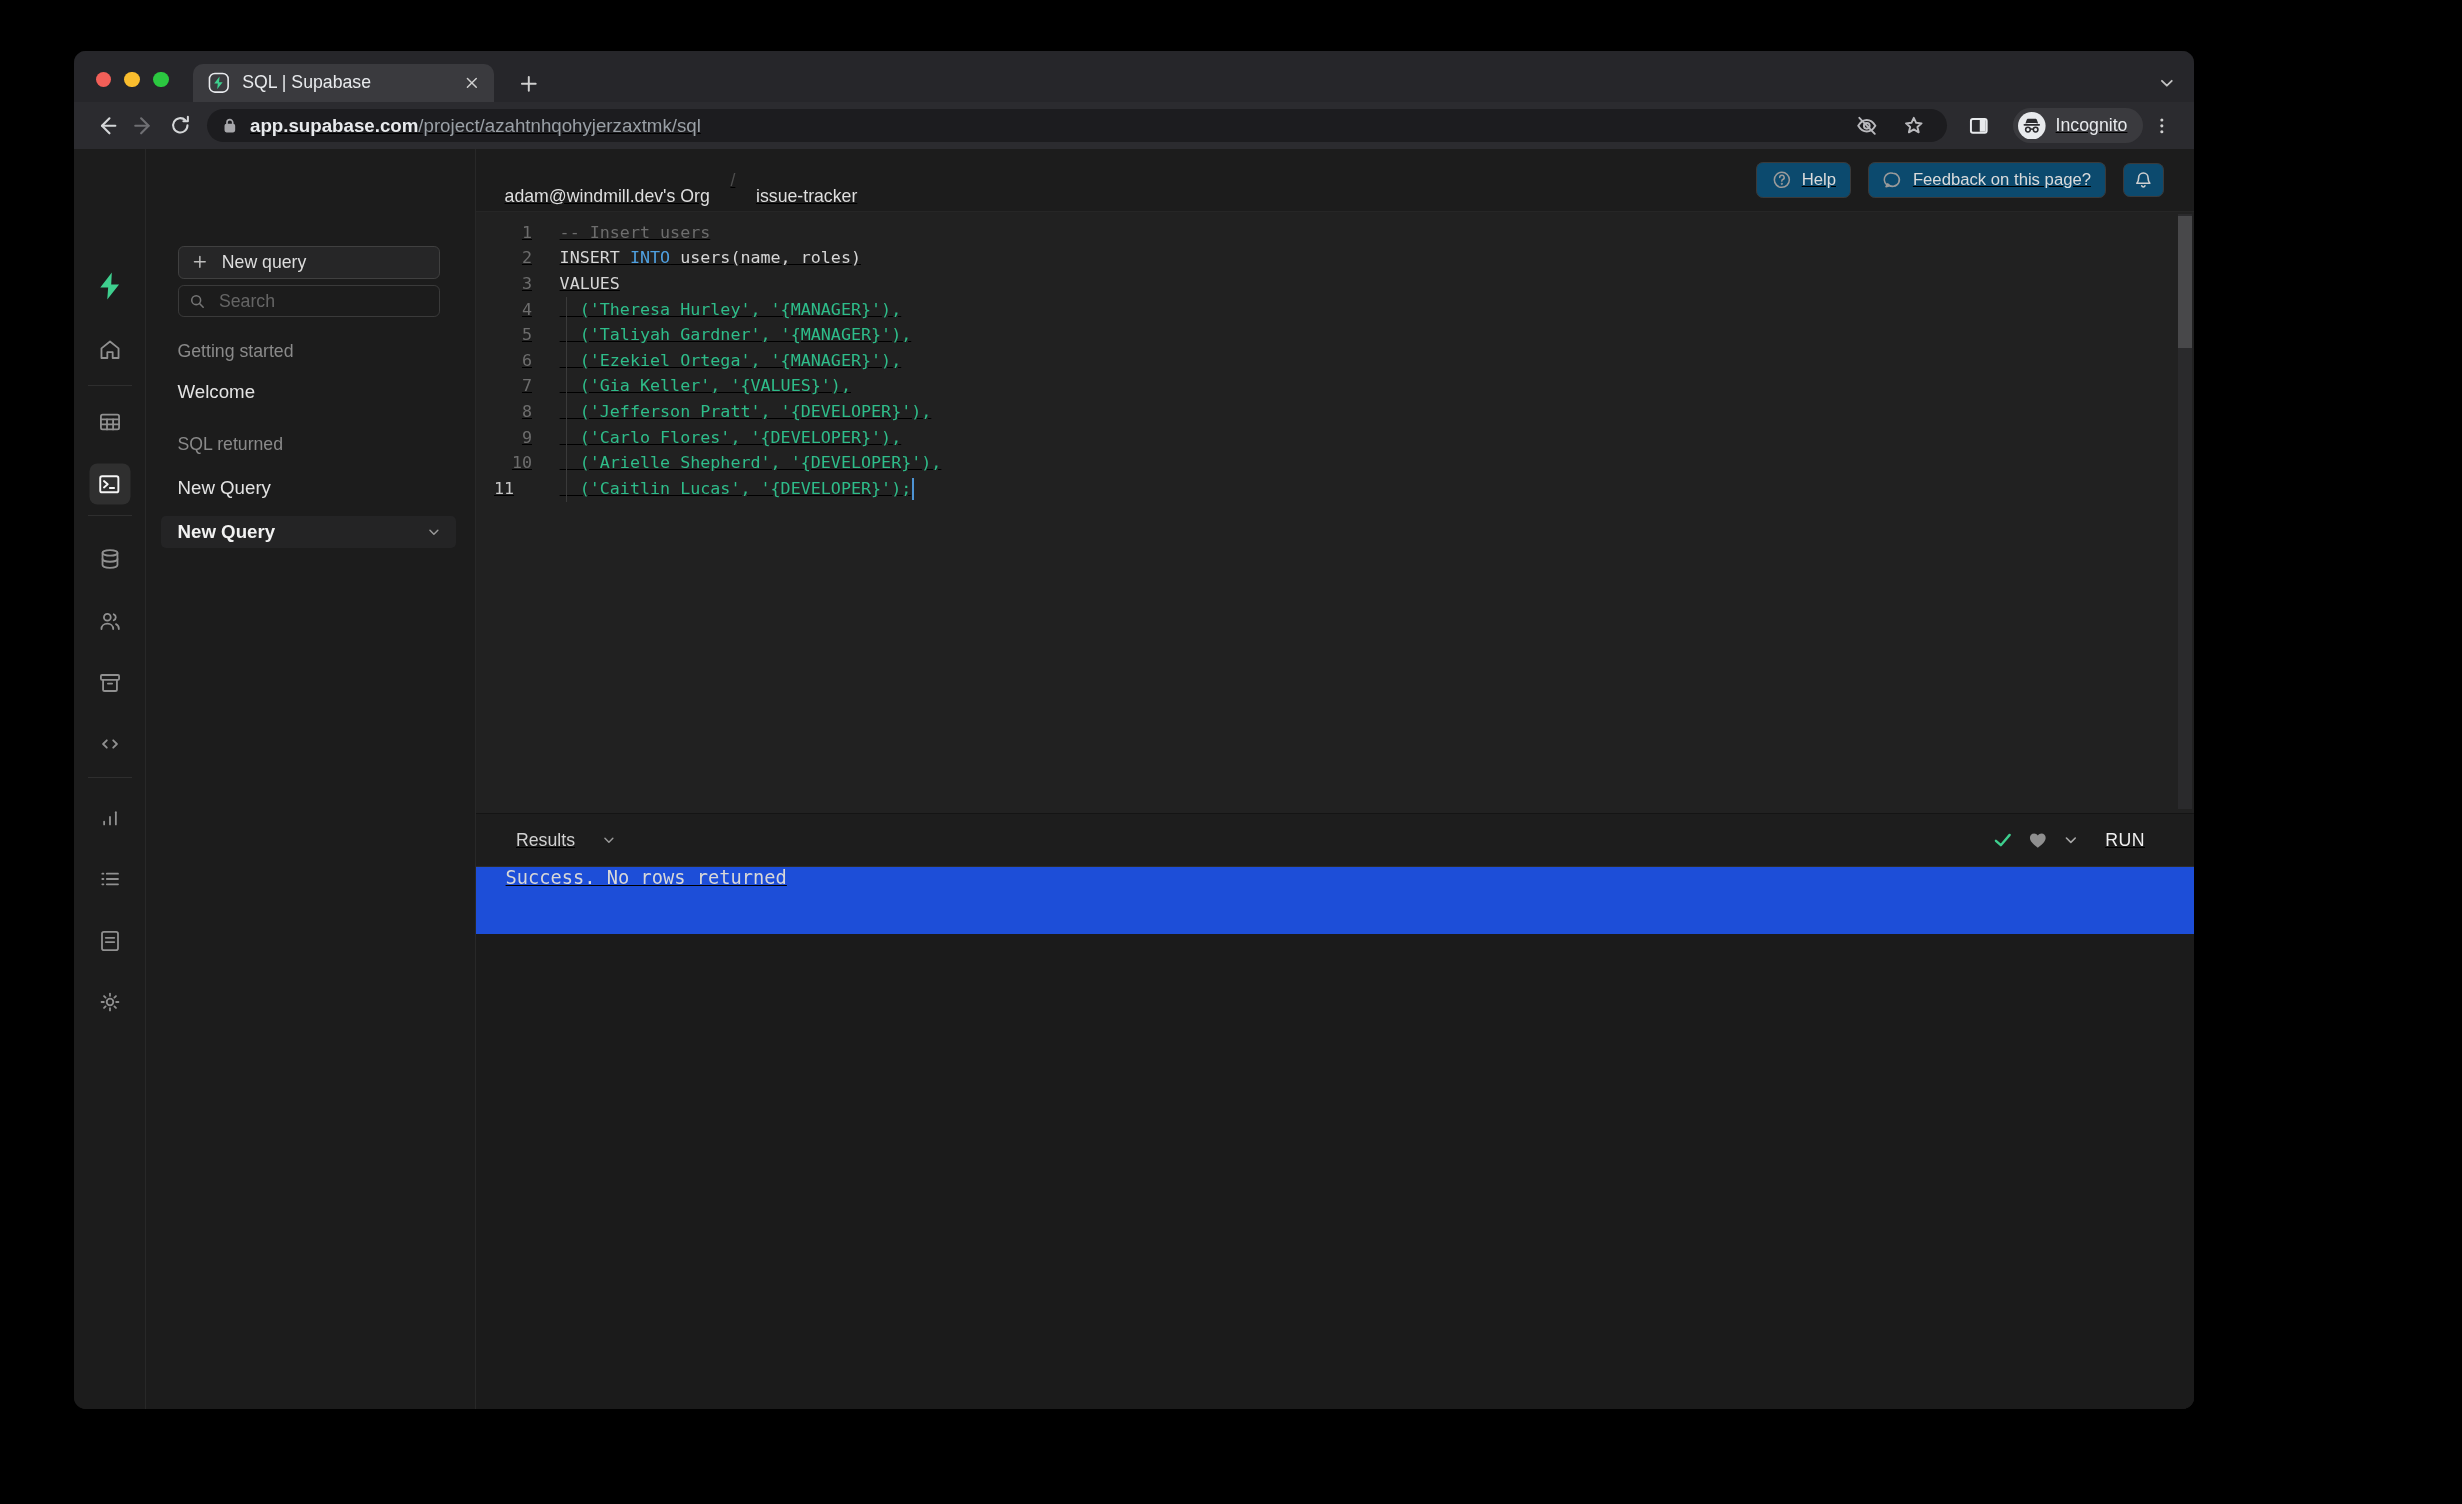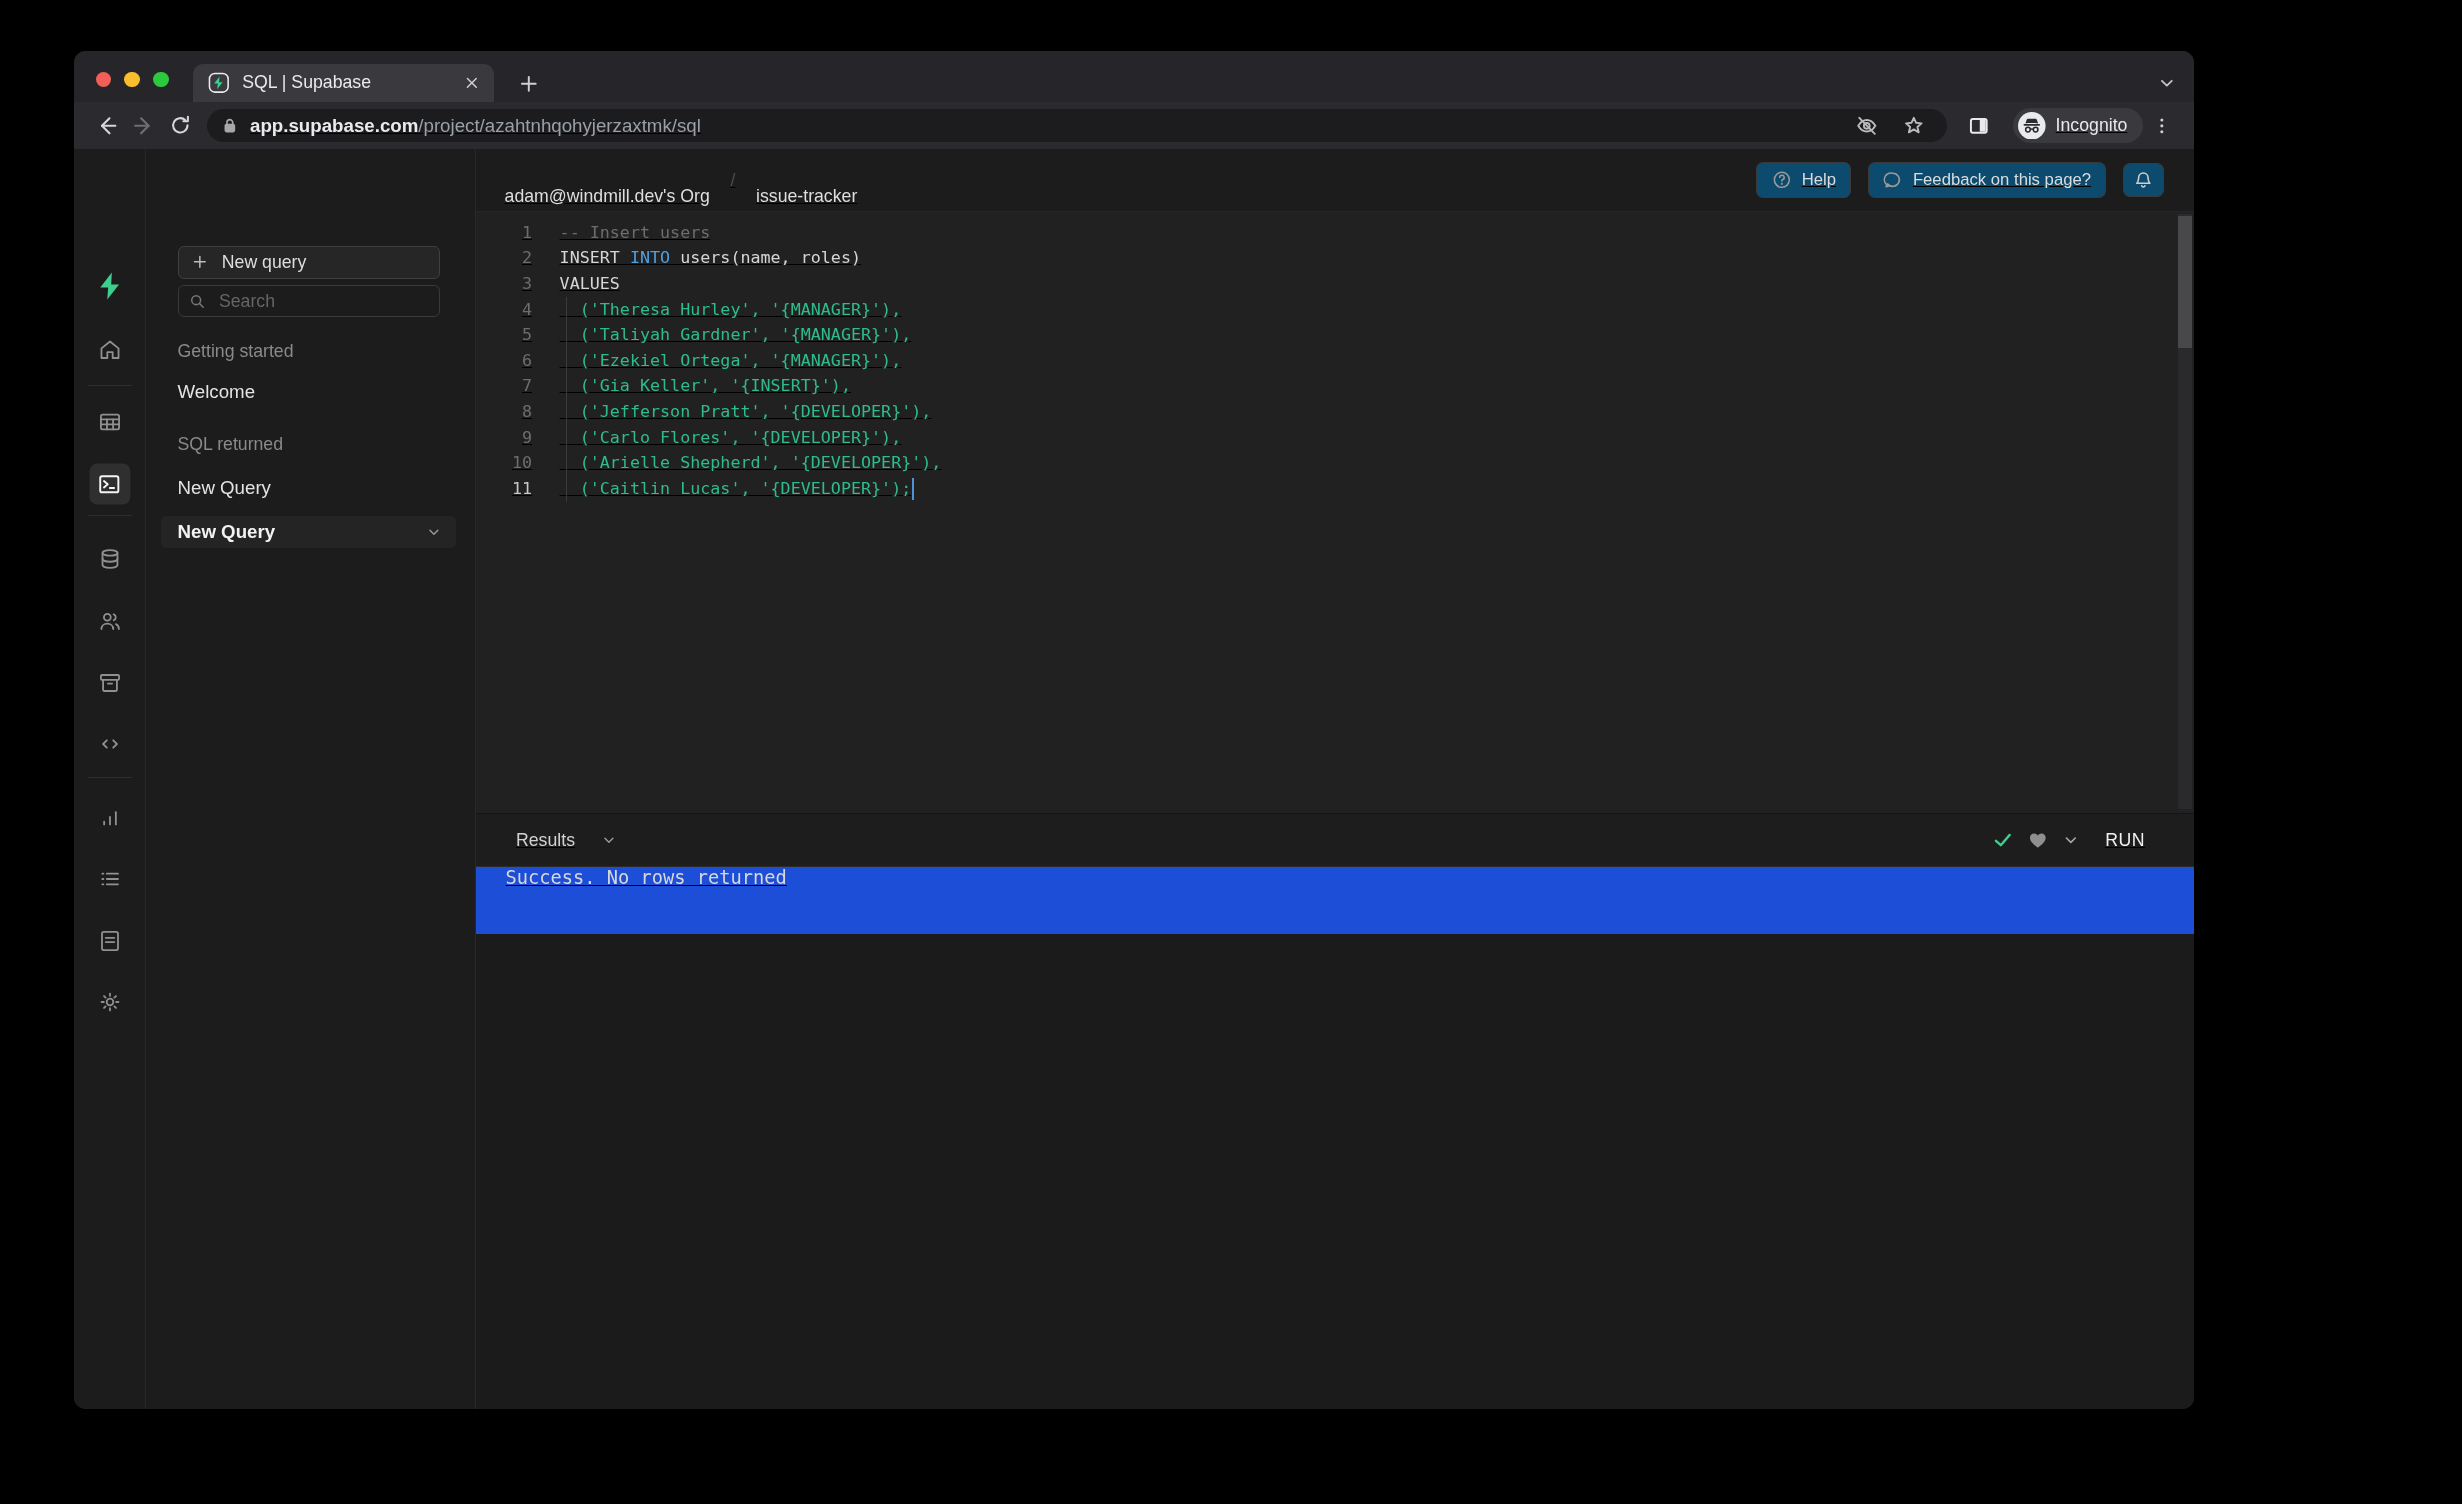"('Gia Keller', '{INSERT}')," span.seg-string { text: INSERT -> VALUES }
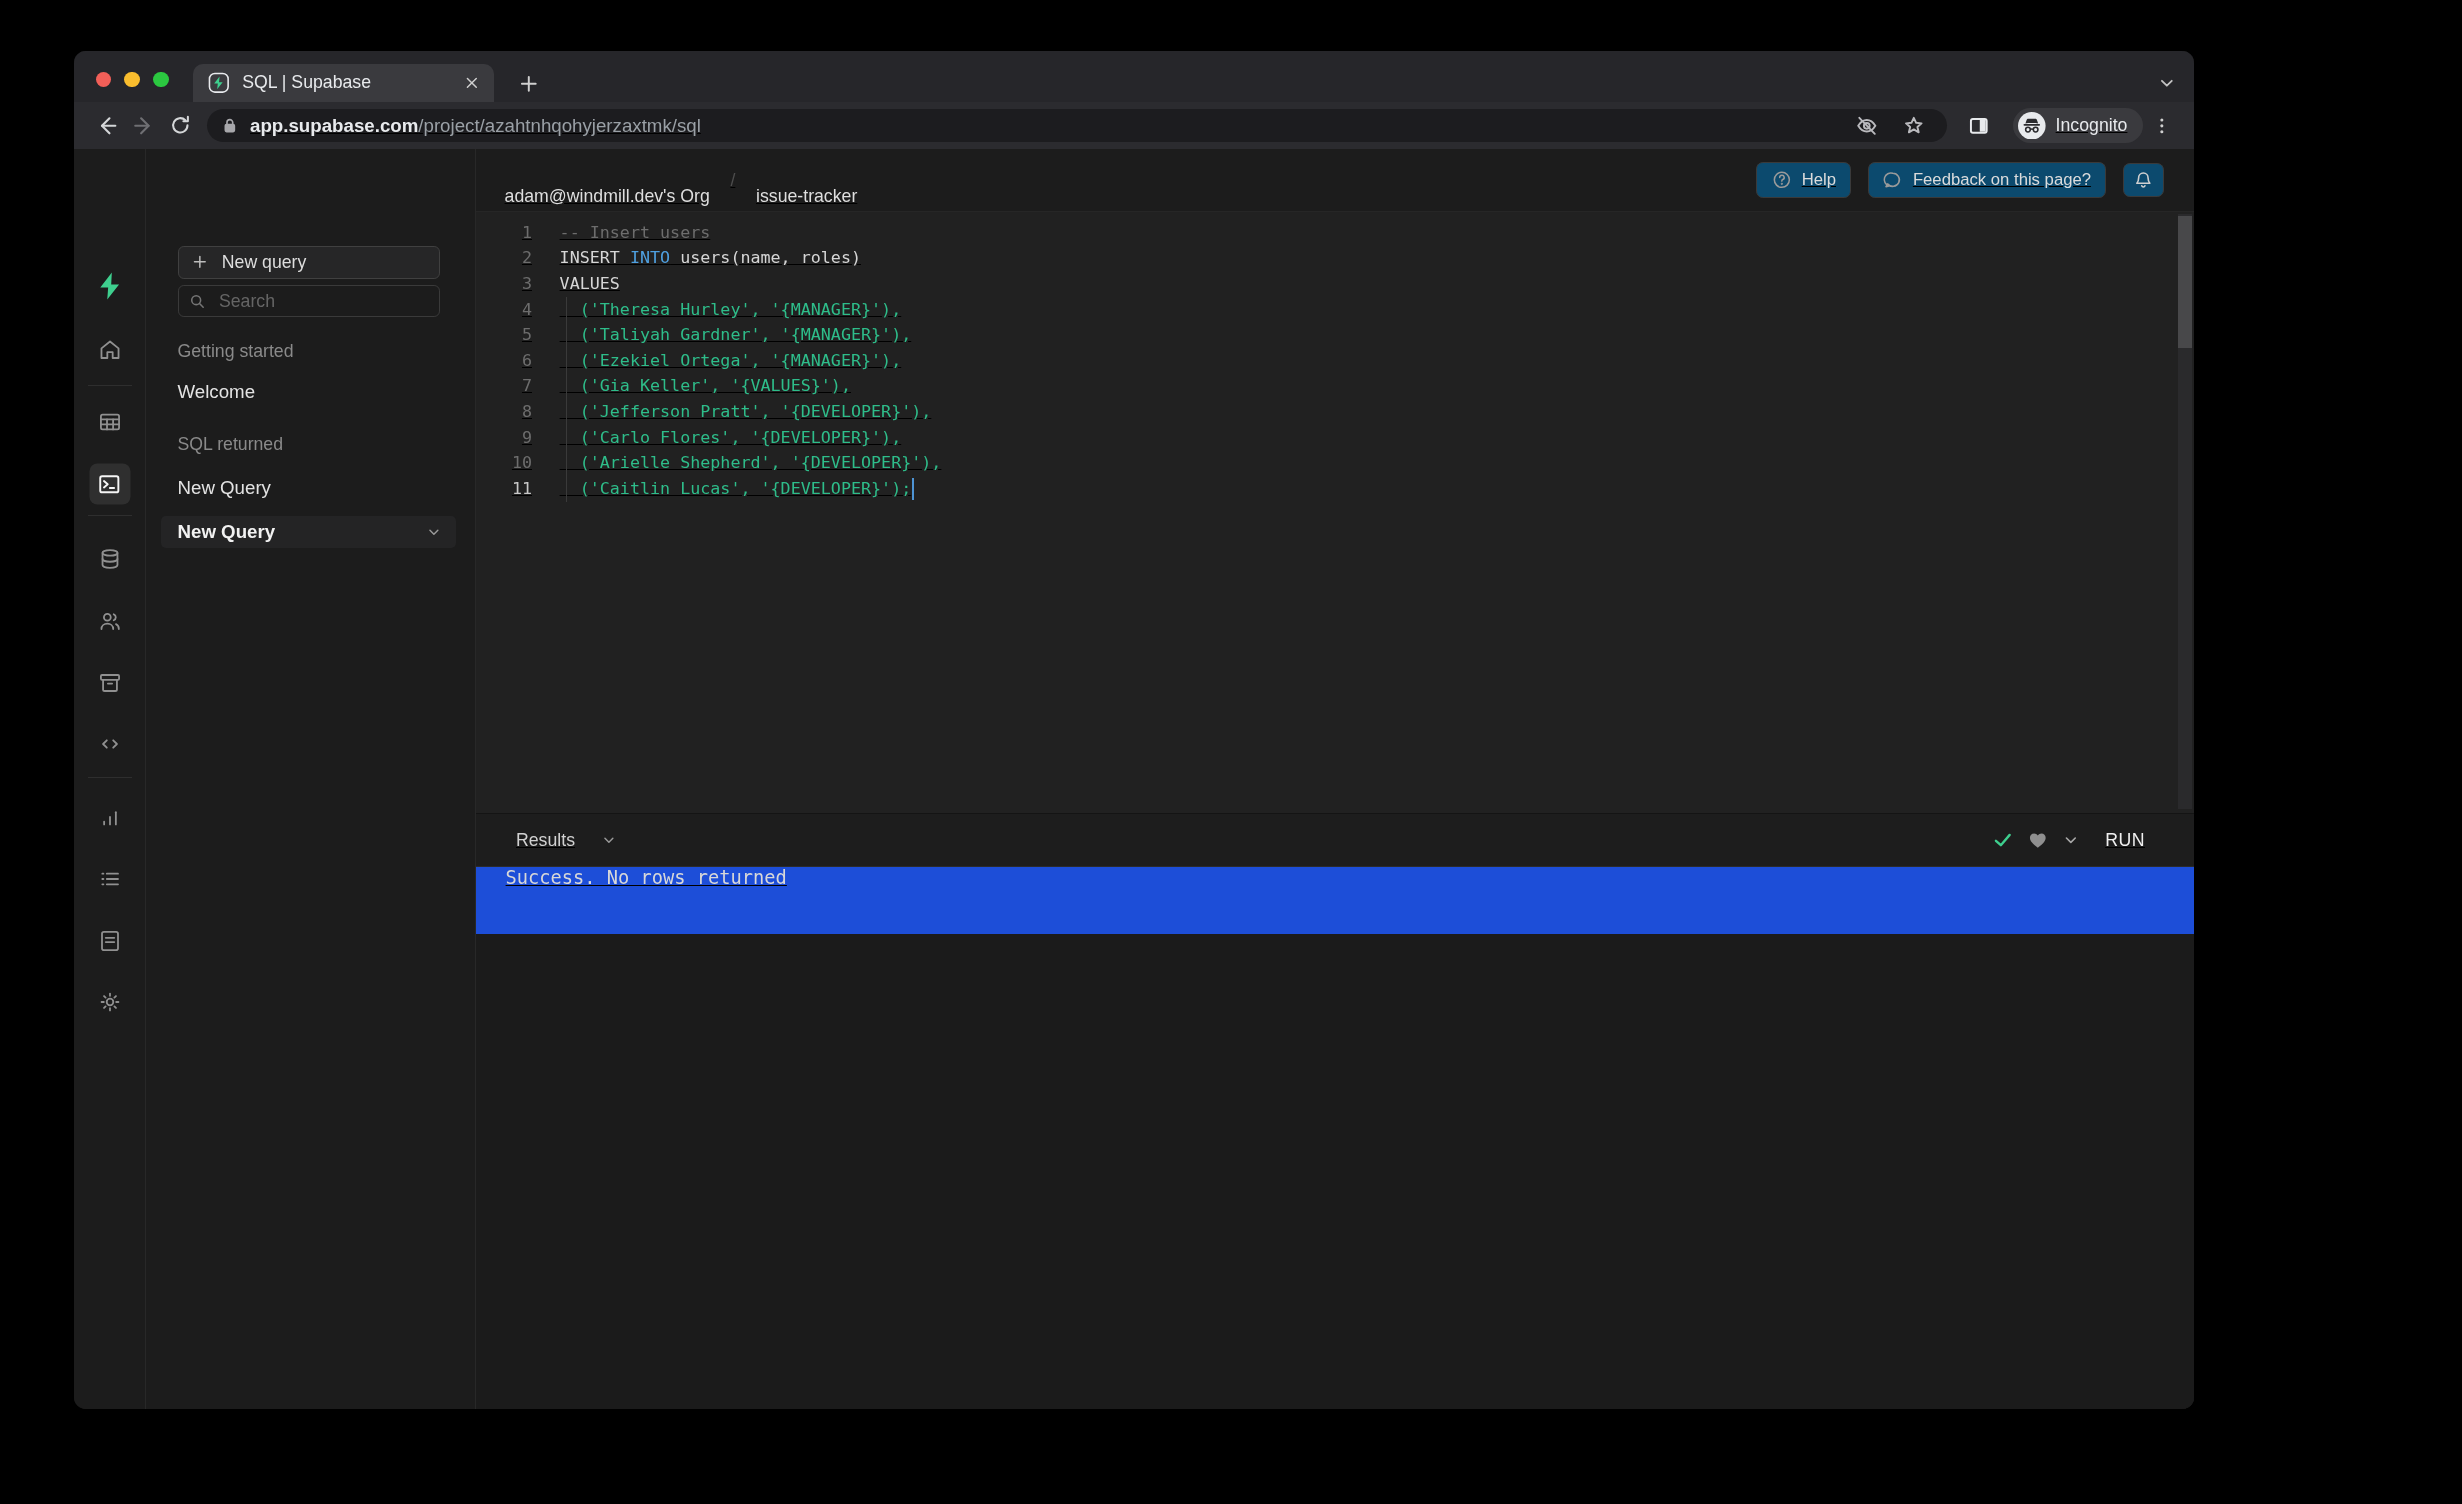"11" .ln.active { text-align: none -> center }
